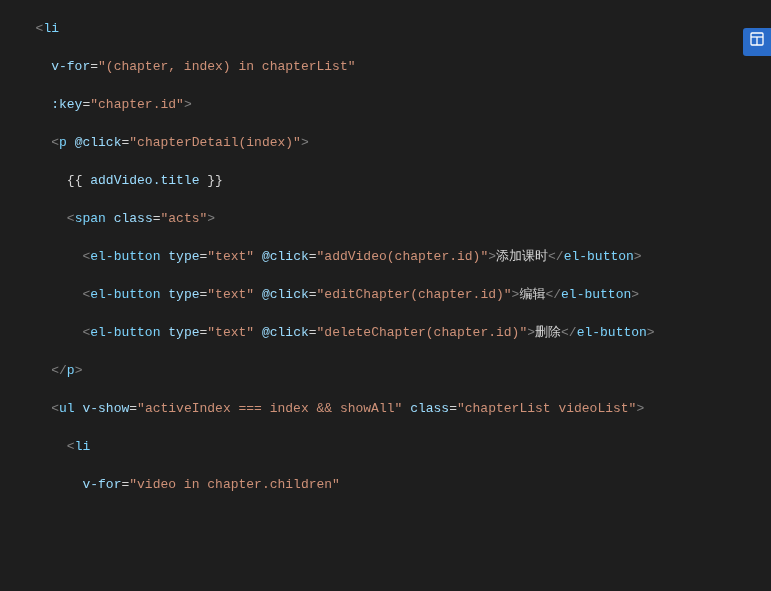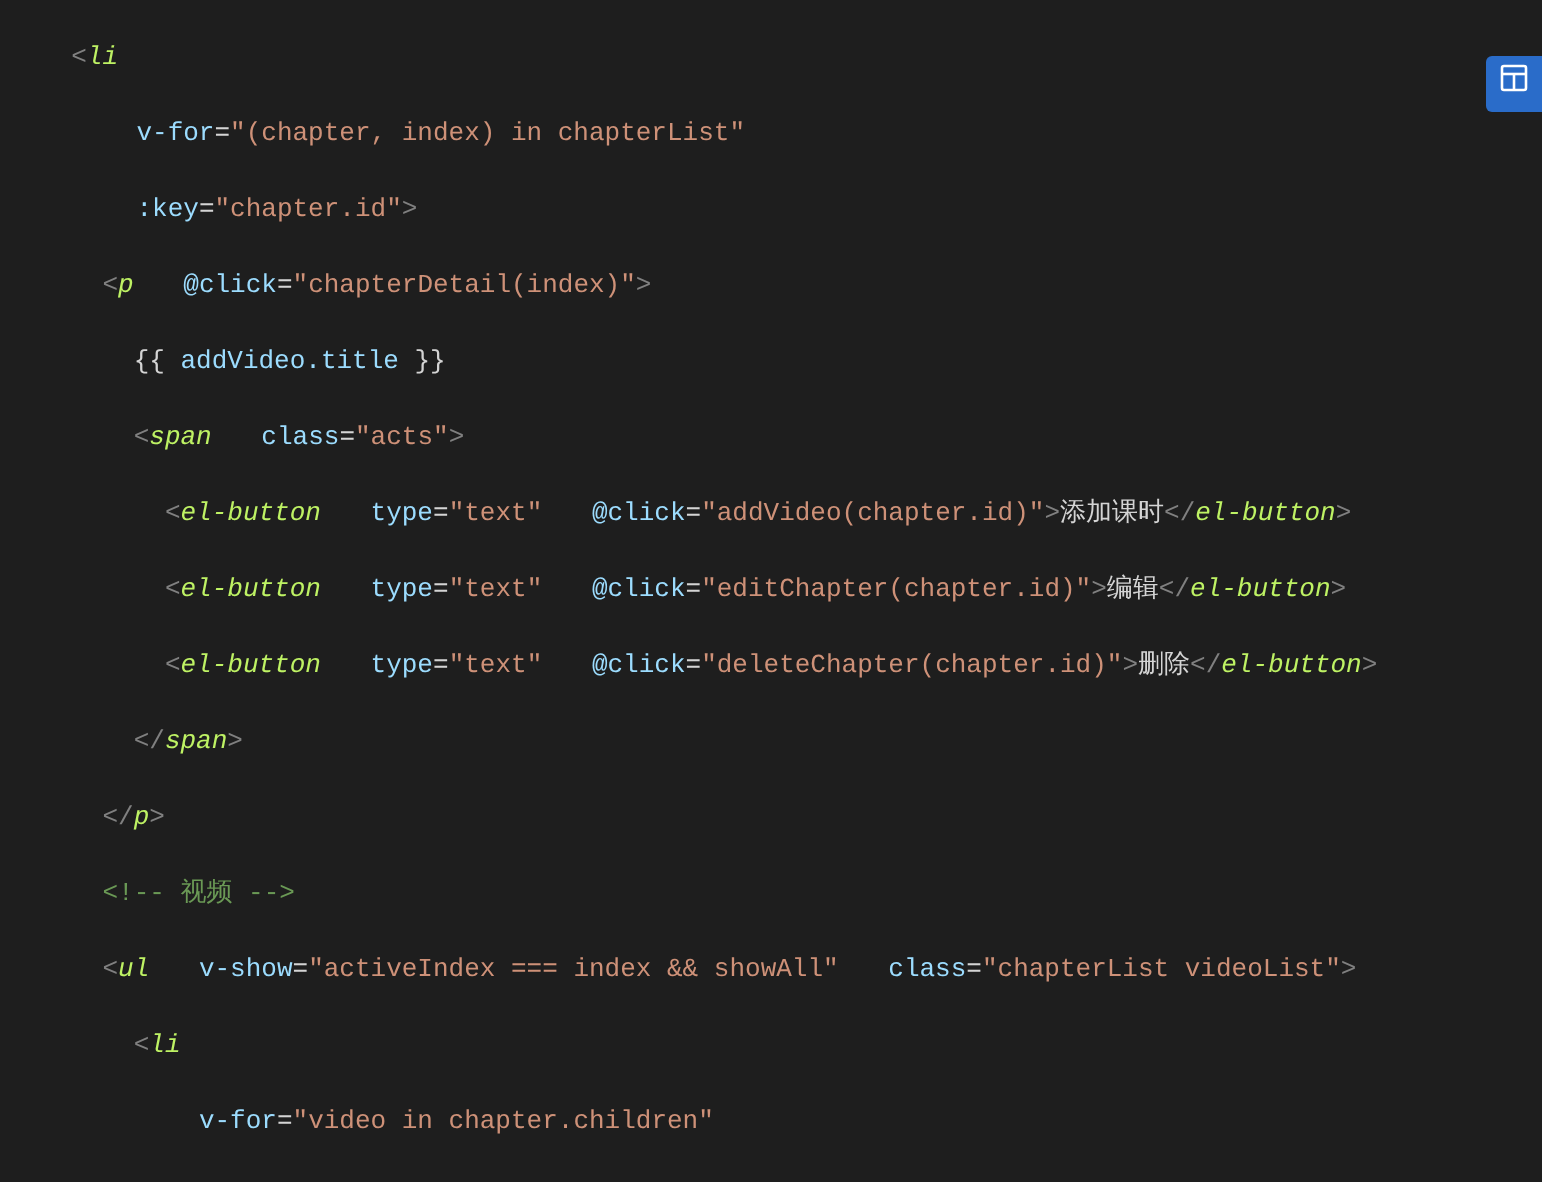"li" .tag-name { color: #bef264 -> #7dd3fc; font-style: italic -> none }
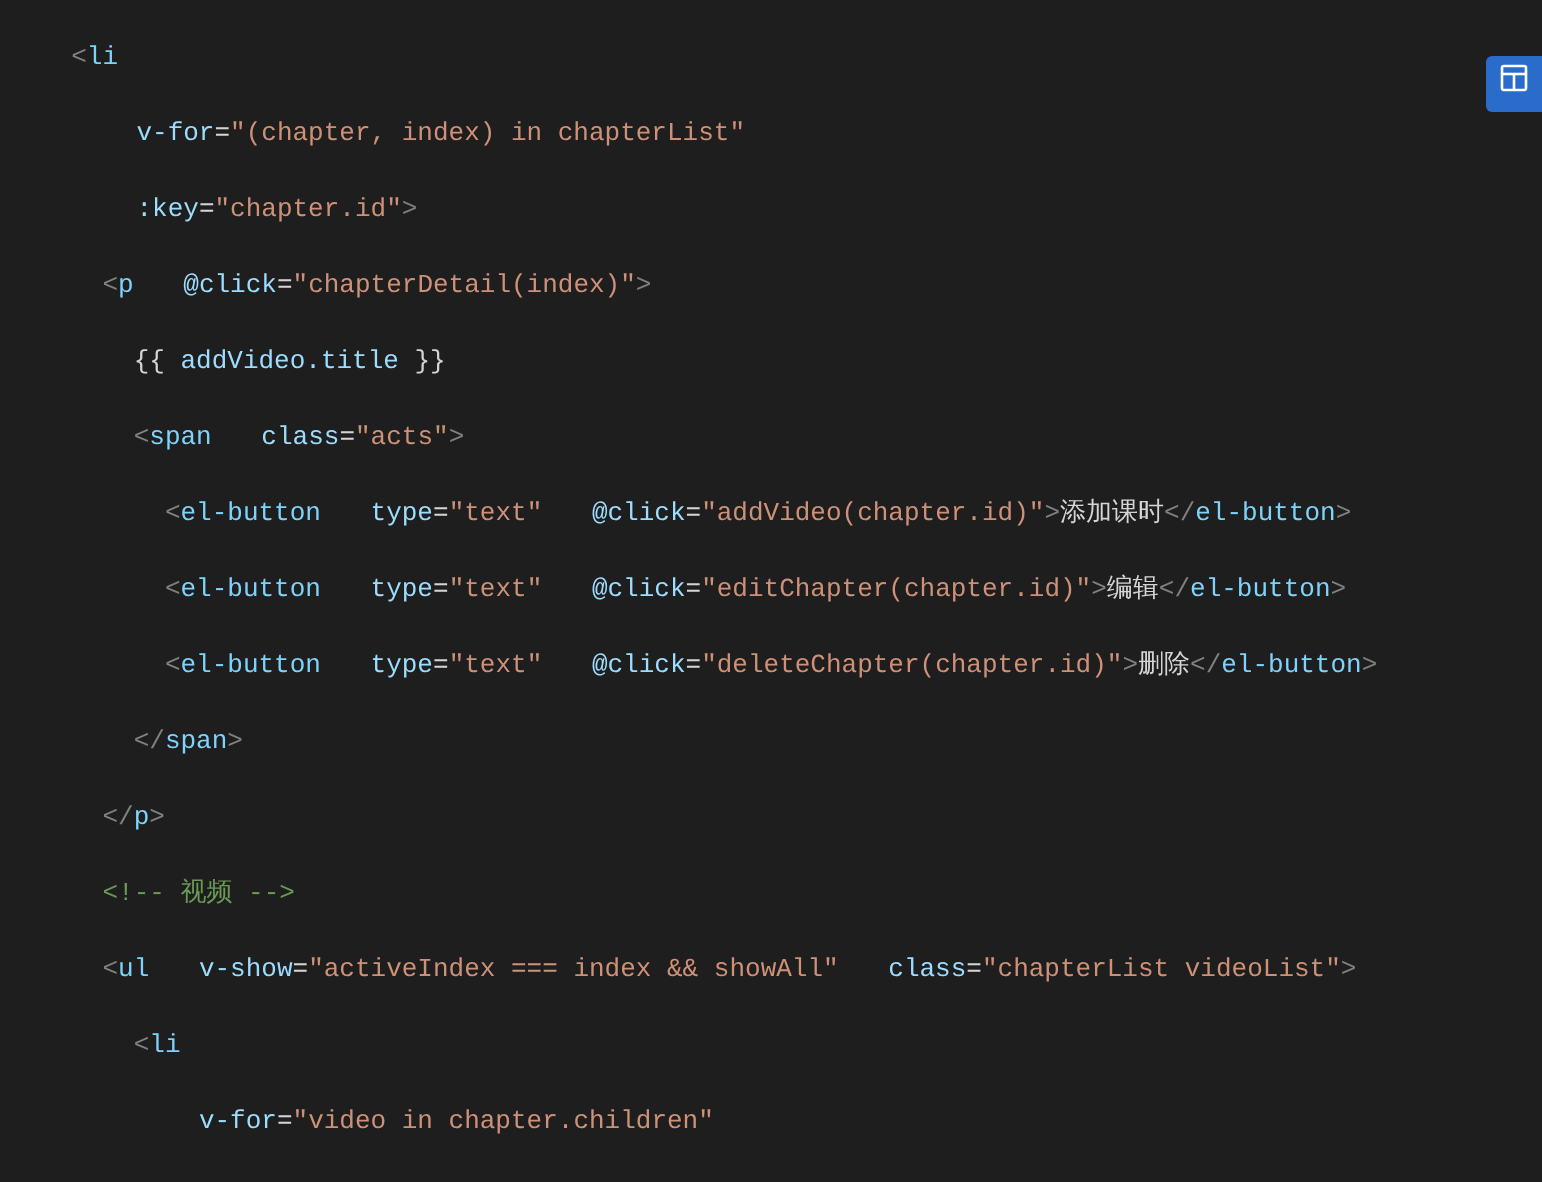"v-for" .attr-name { margin-left: 17px -> none }
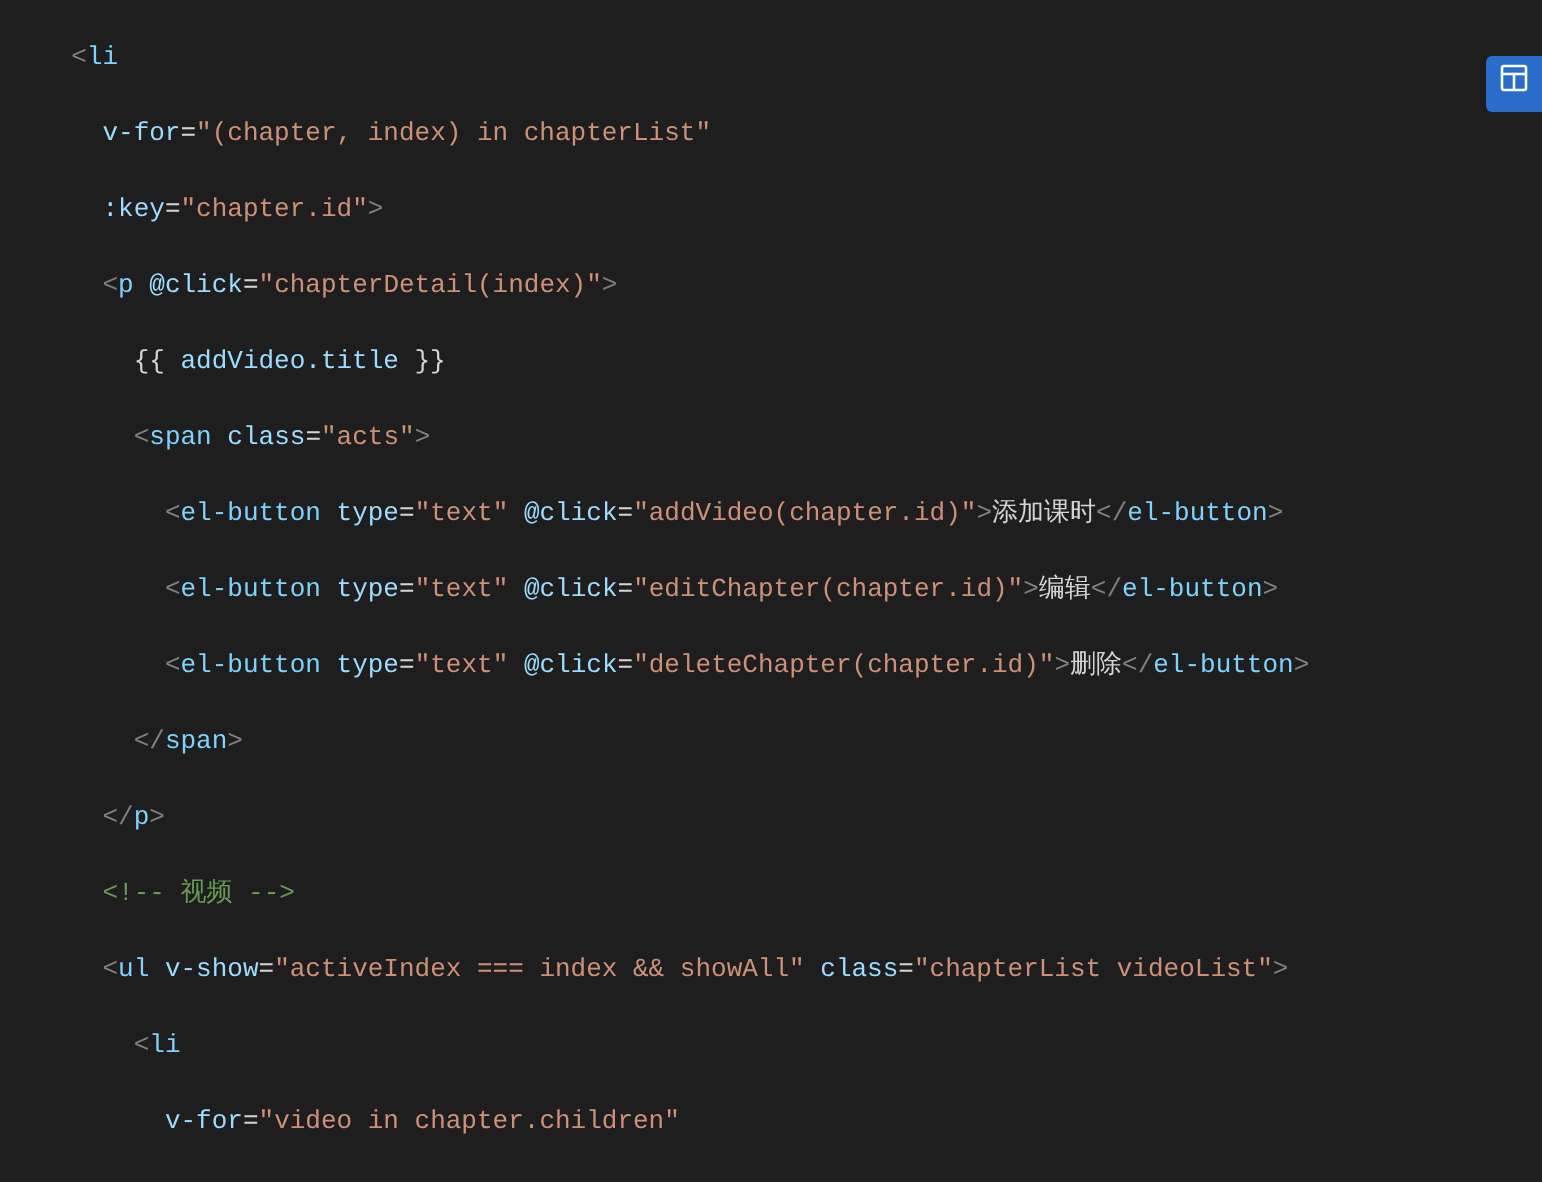"</span>" span.line { html: <span><span> </span> <span> </span><span>&lt;/</span><span>span</span><span>&gt;</span></span> -> none }
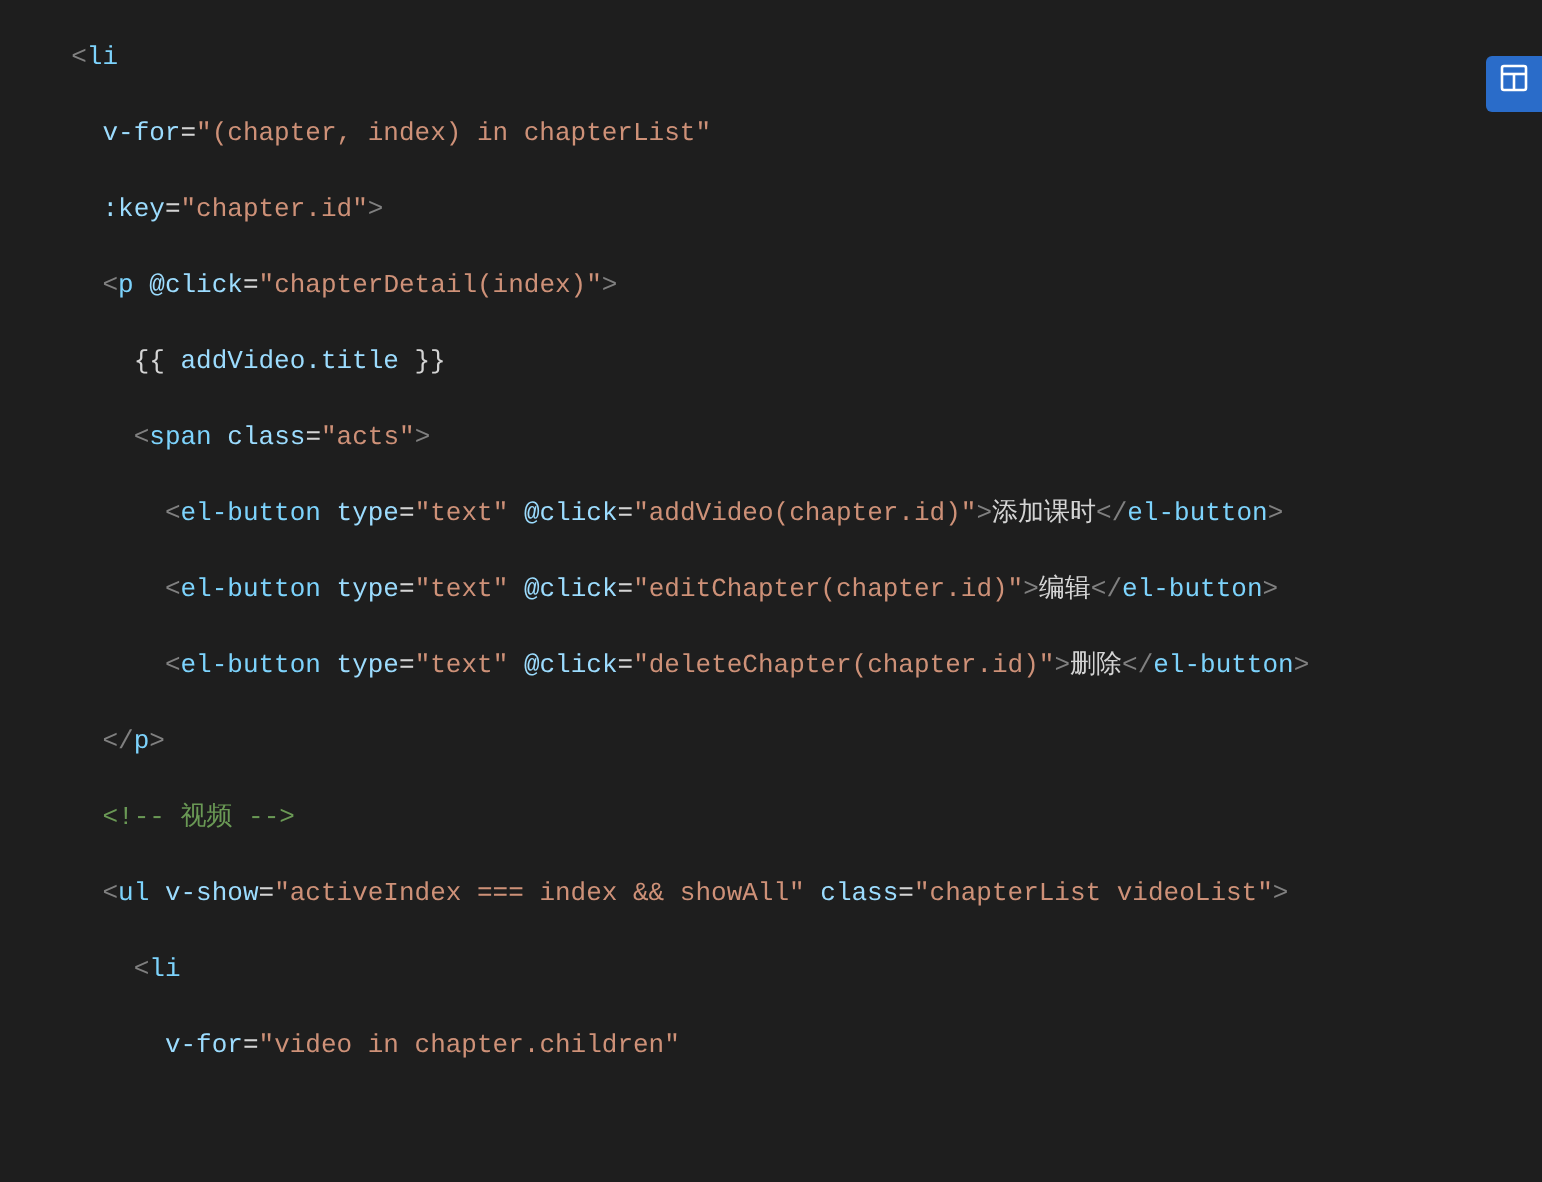"<!-- 视频 -->" span.line { html: <span><span> </span> <span>&lt;!-- 视频 --&gt;</span></span> -> none }
